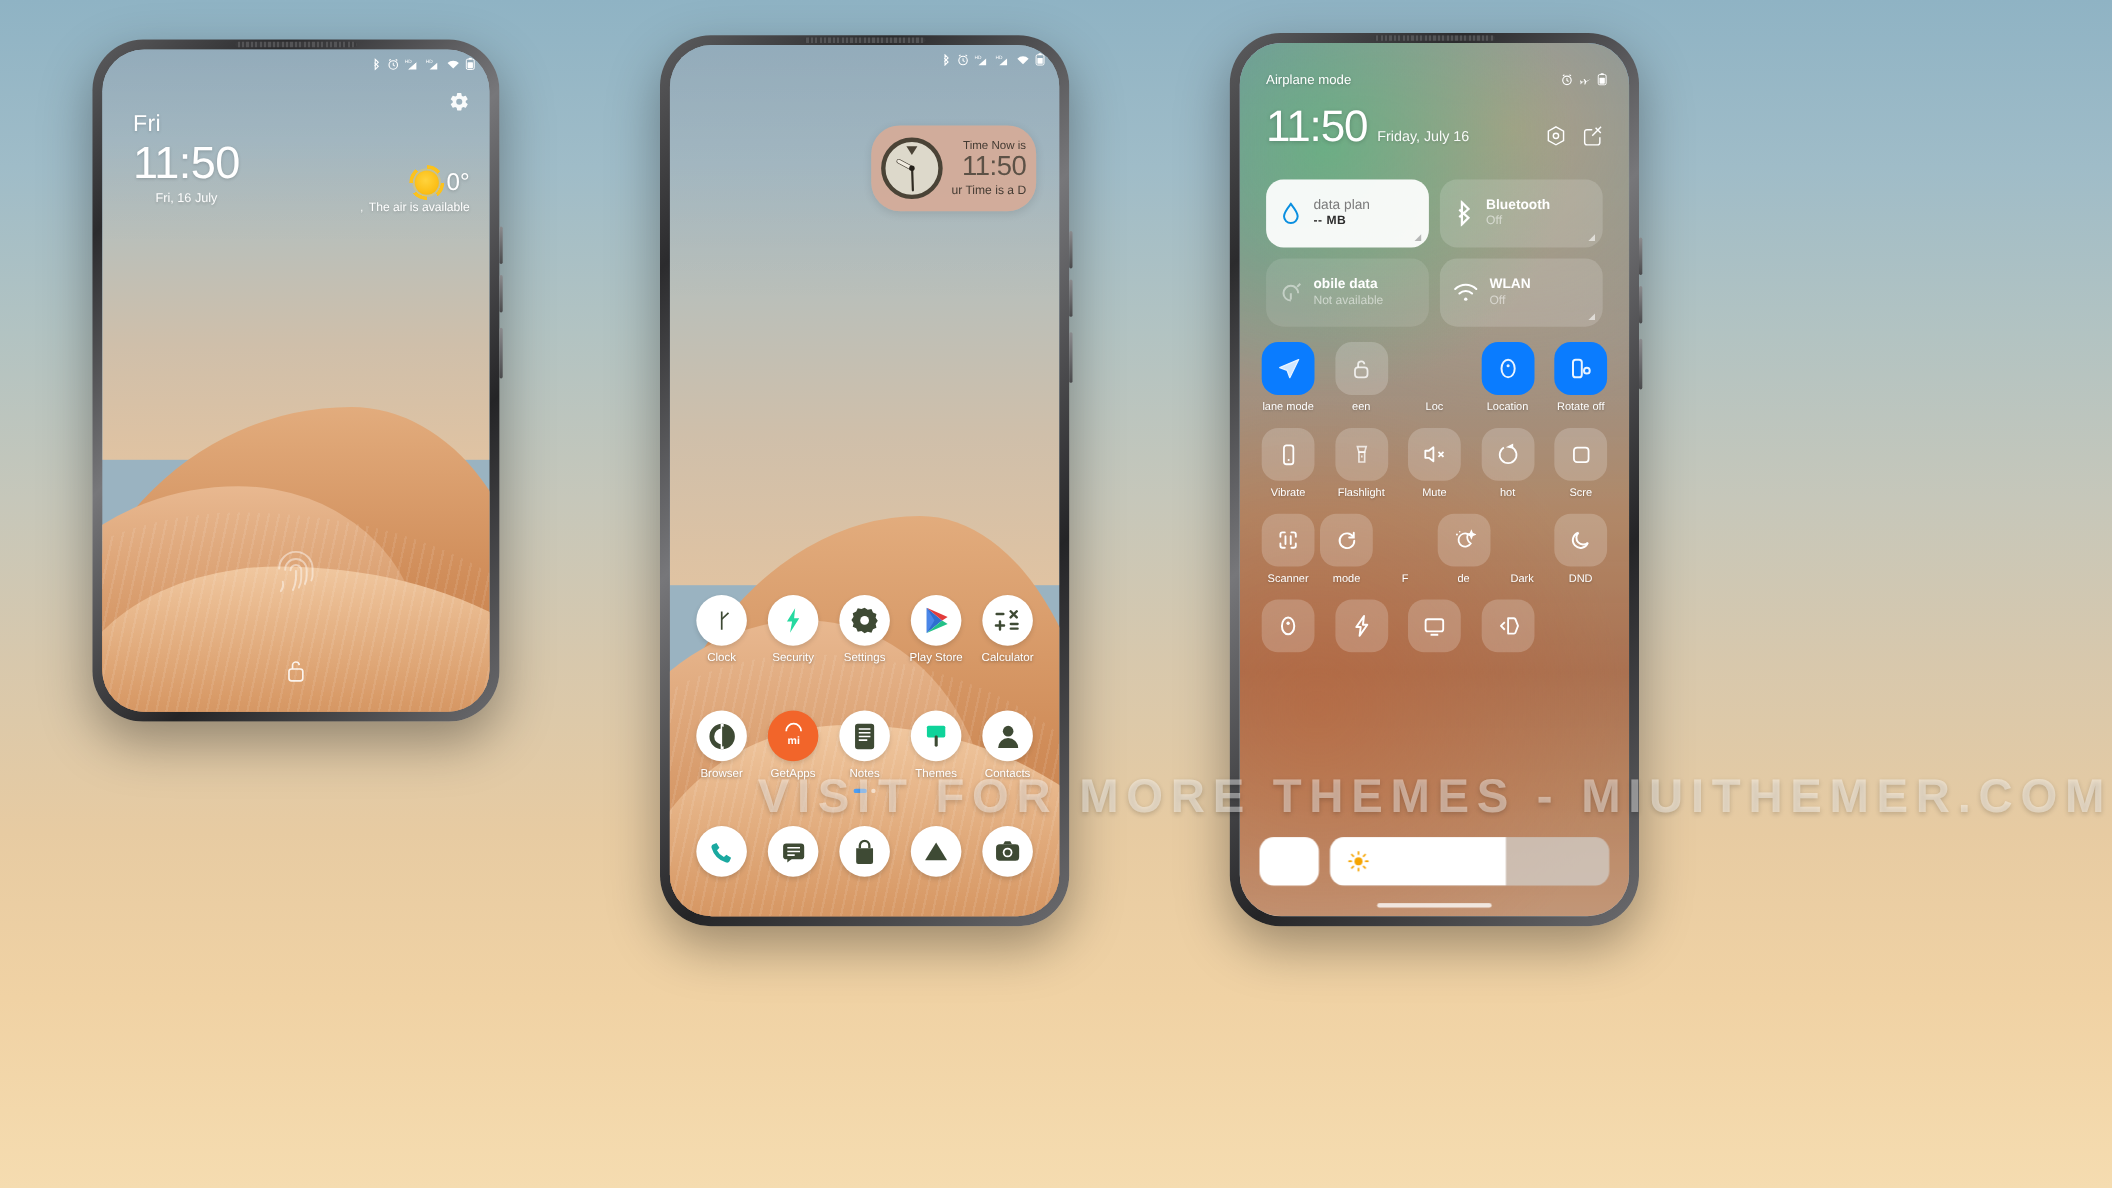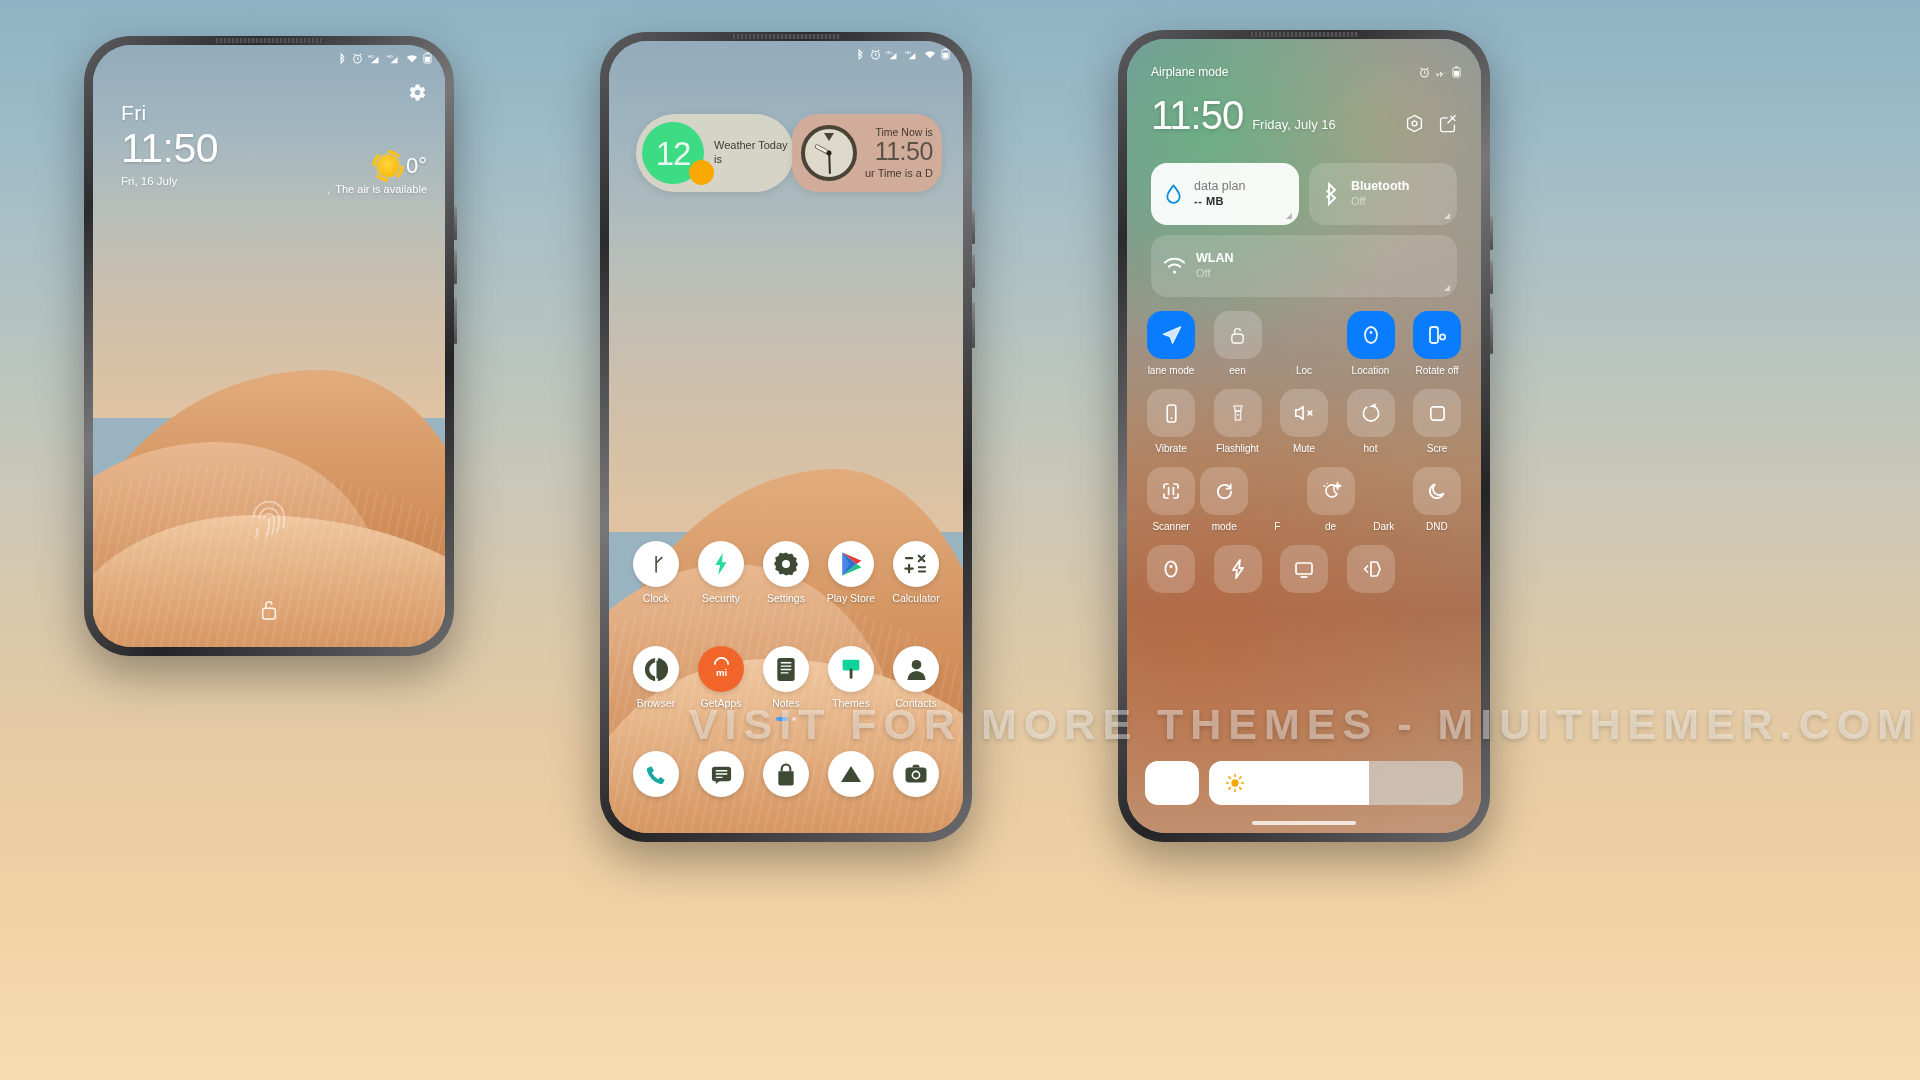"12" div.w-weather { html: <div> <div> <span>12</span> <span></span> </div> <div>Weather Today is</div> </div> -> none }
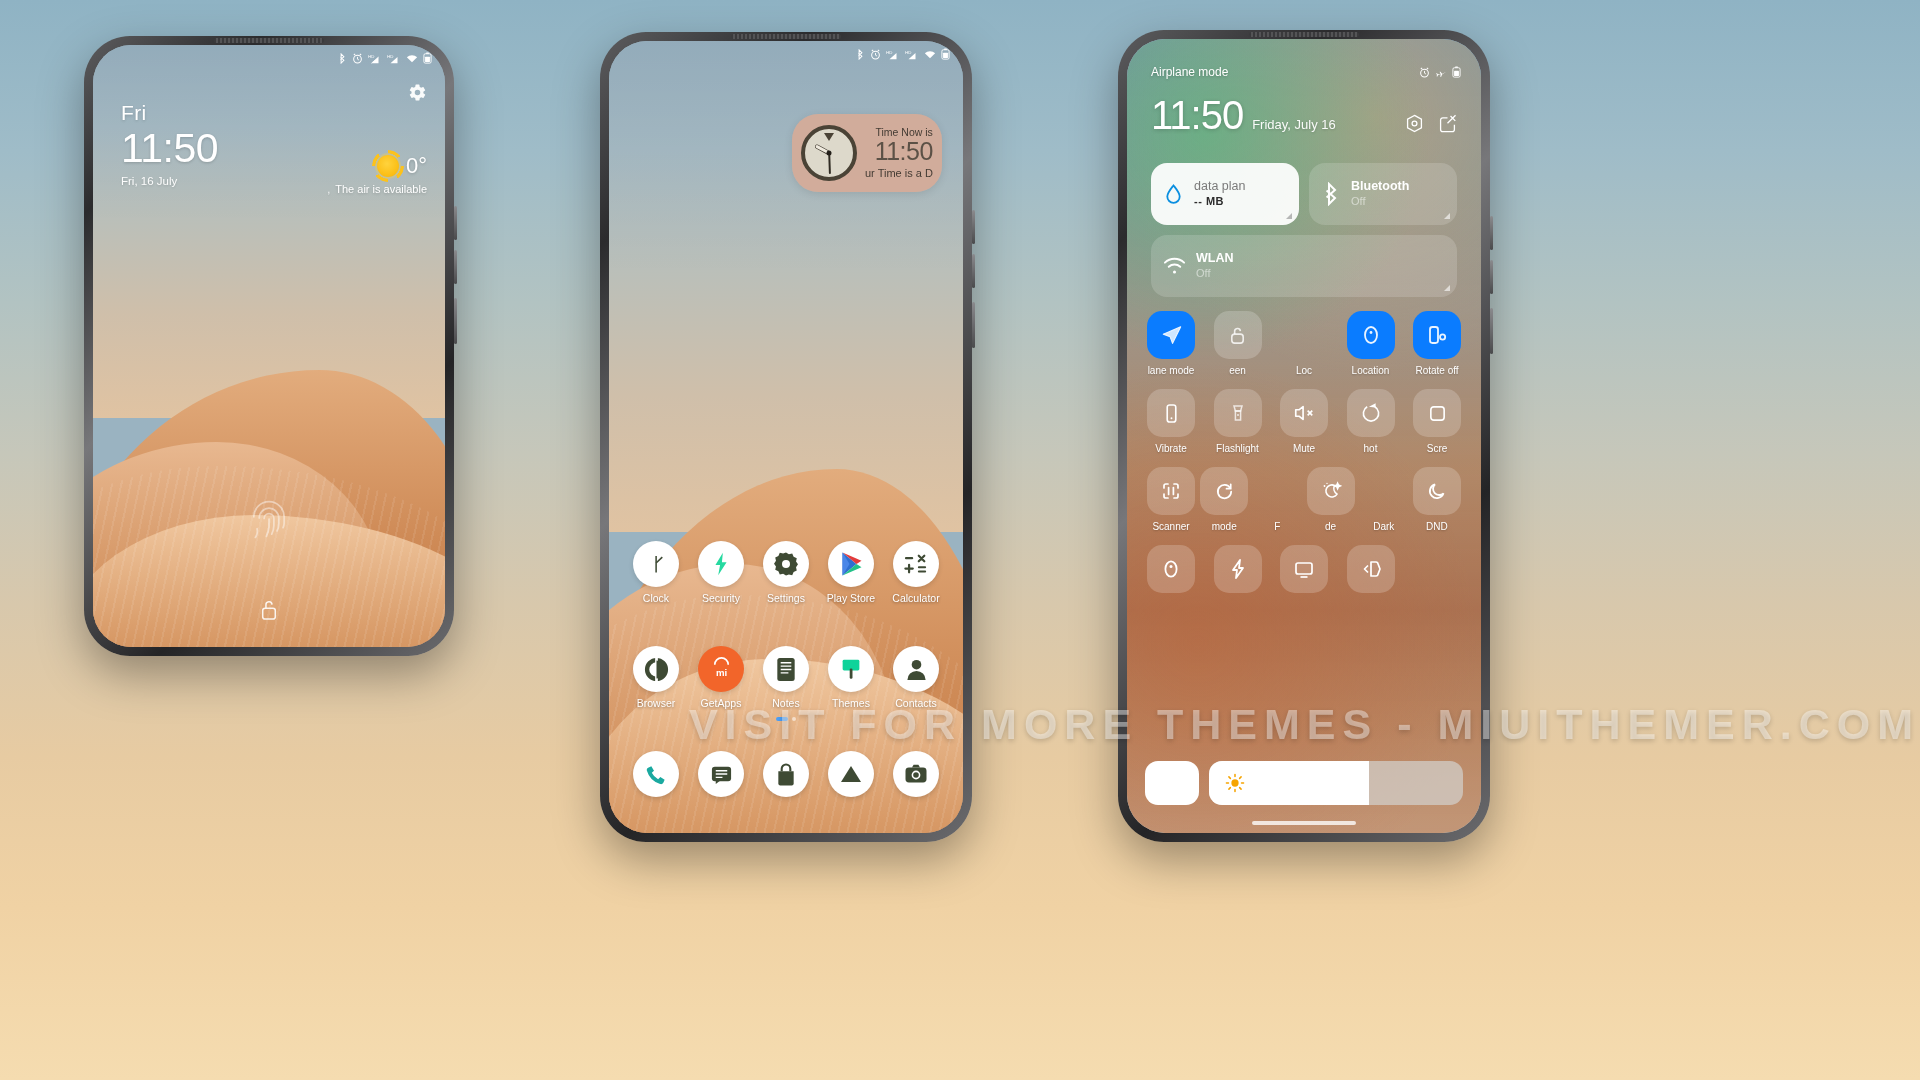"Fri, 16 July" .lock-date { text-align: none -> center }
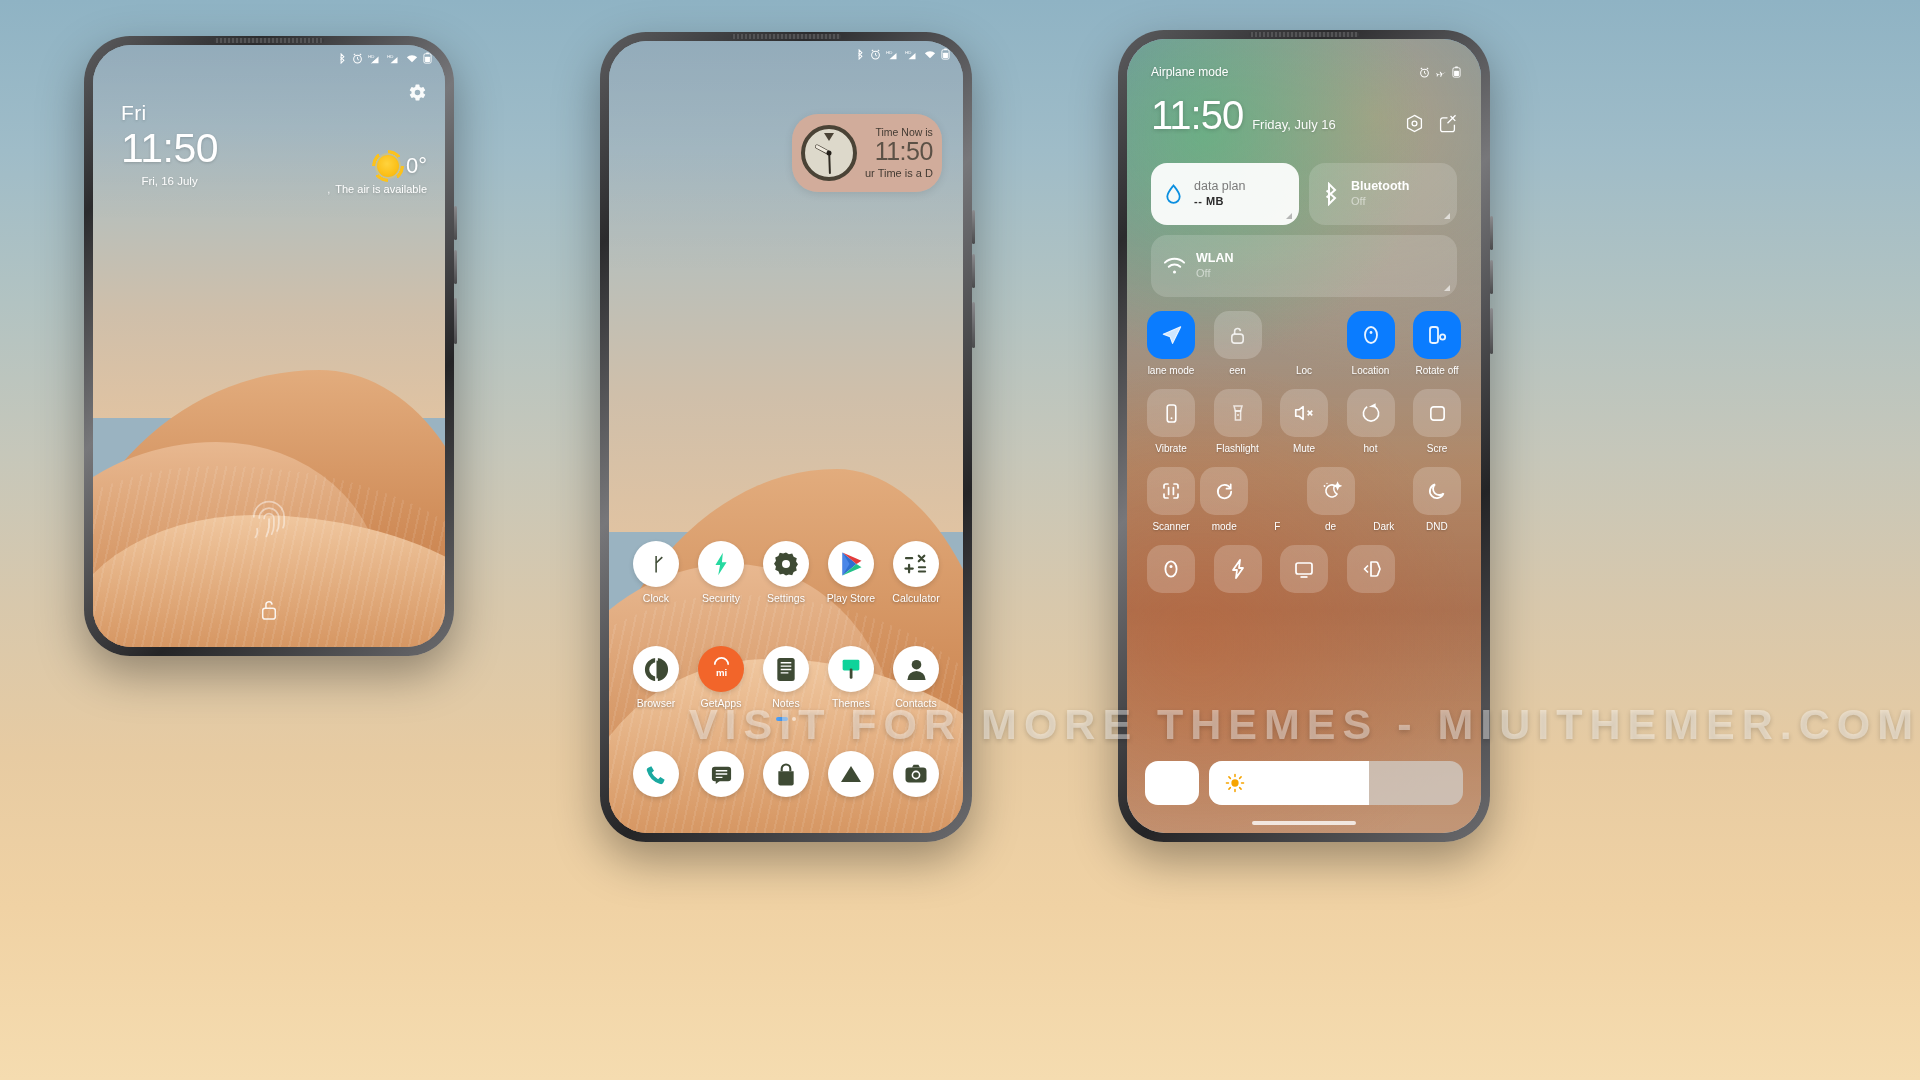"obile data" div.bigtile { html: none -> <div> <svg> <path></path> <path></path> <path></path> </svg> <div> <div>obile data</div> <div>Not available</div> </div> </div> }
